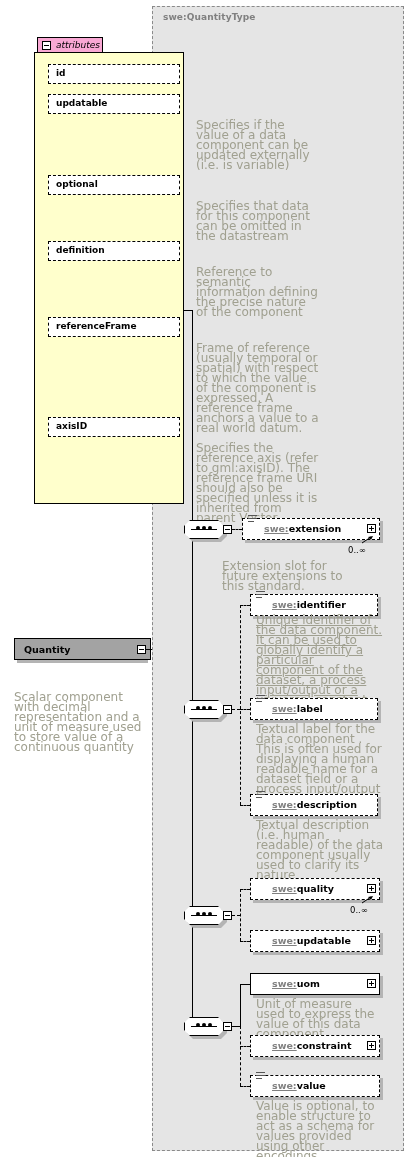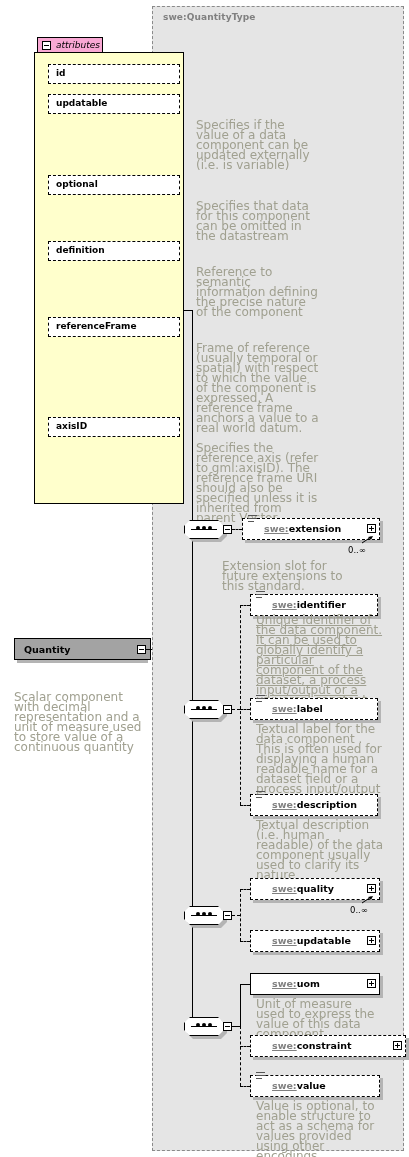"swe:constraint" div.el { width: 156px -> 130px }
